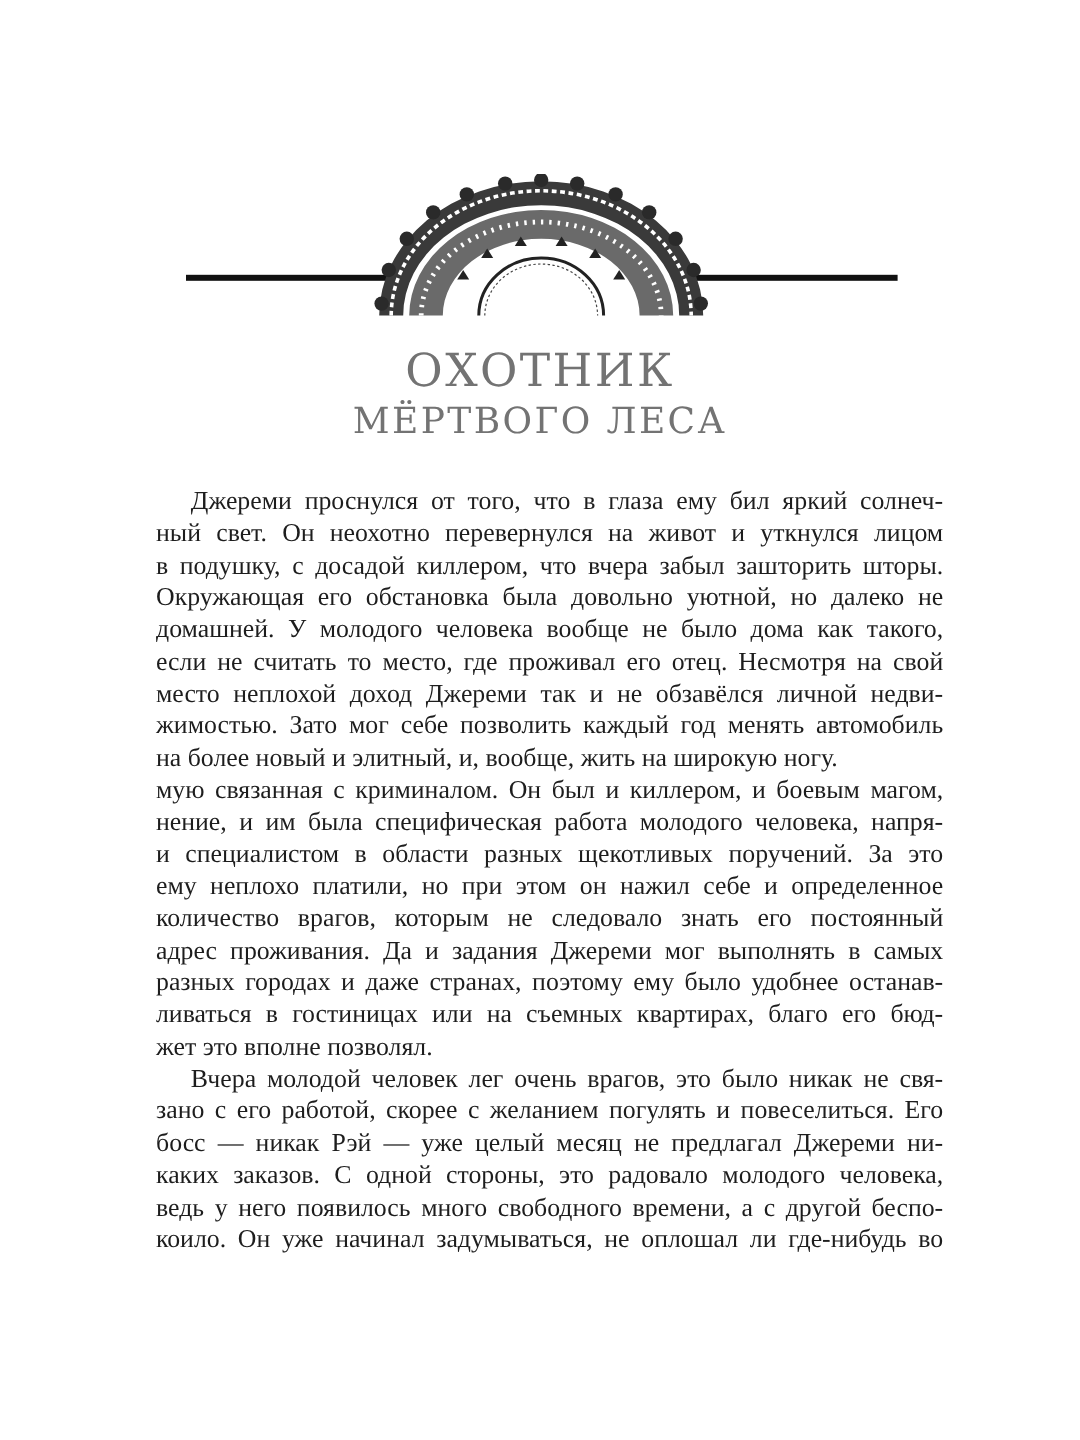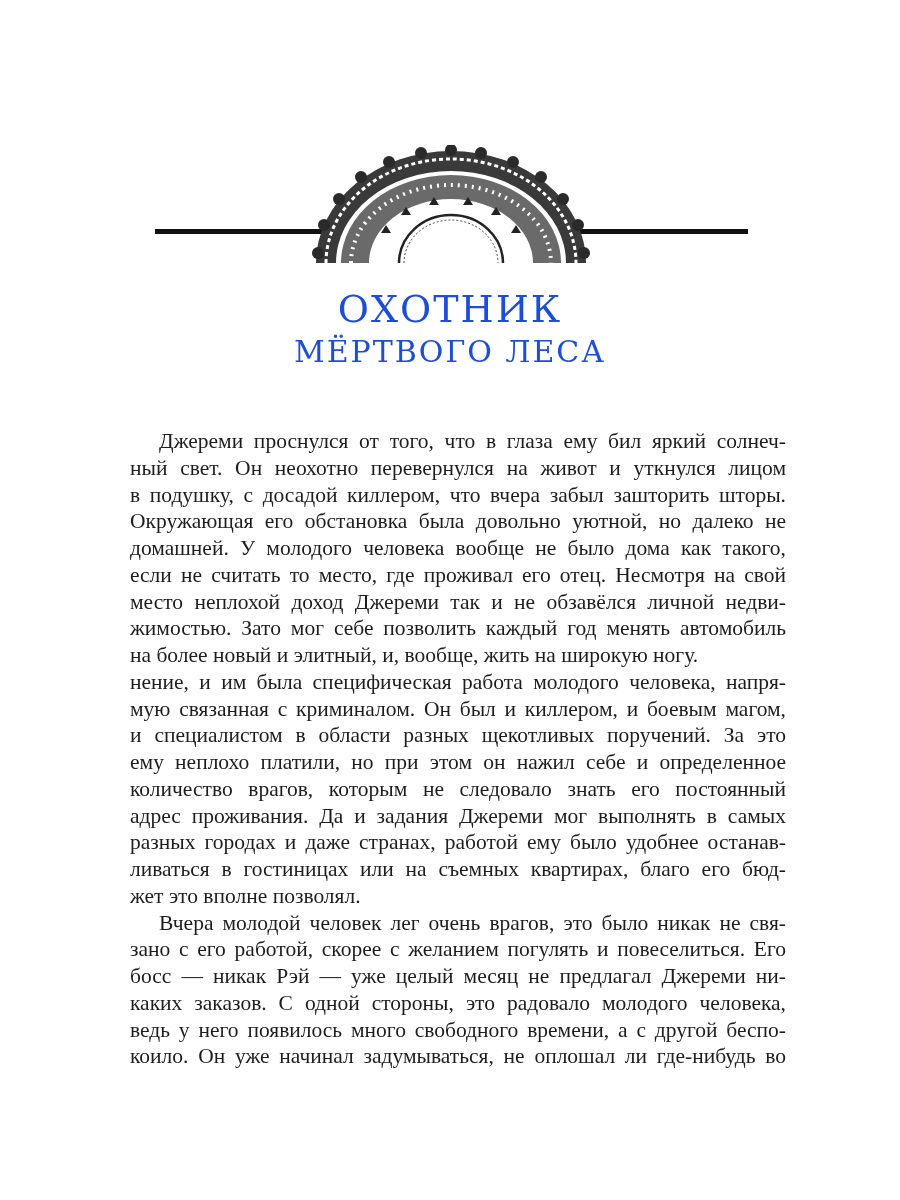"ОХОТНИК" .title { color: #1d4ed8 -> #737373 }
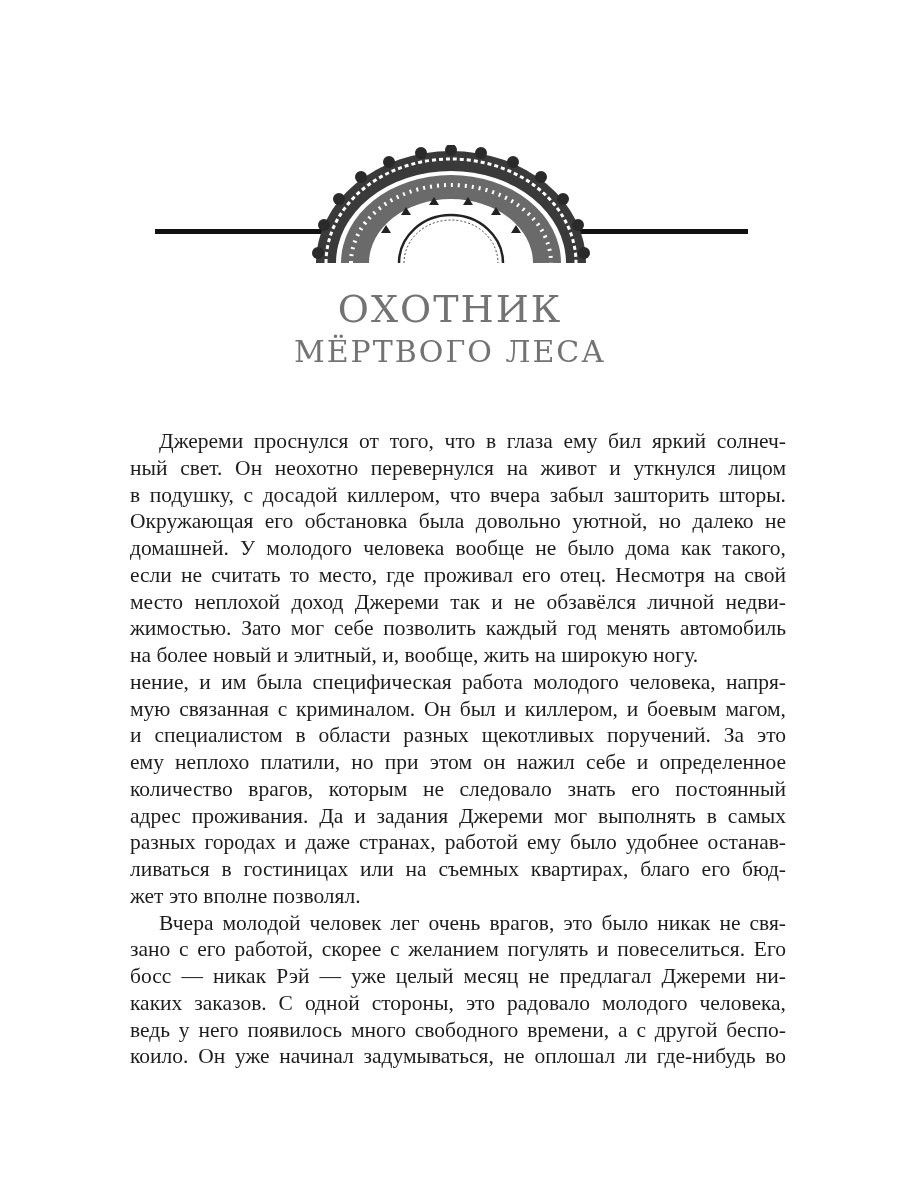"Джереми проснулся от того, что" .text { margin-top: 24px -> none }
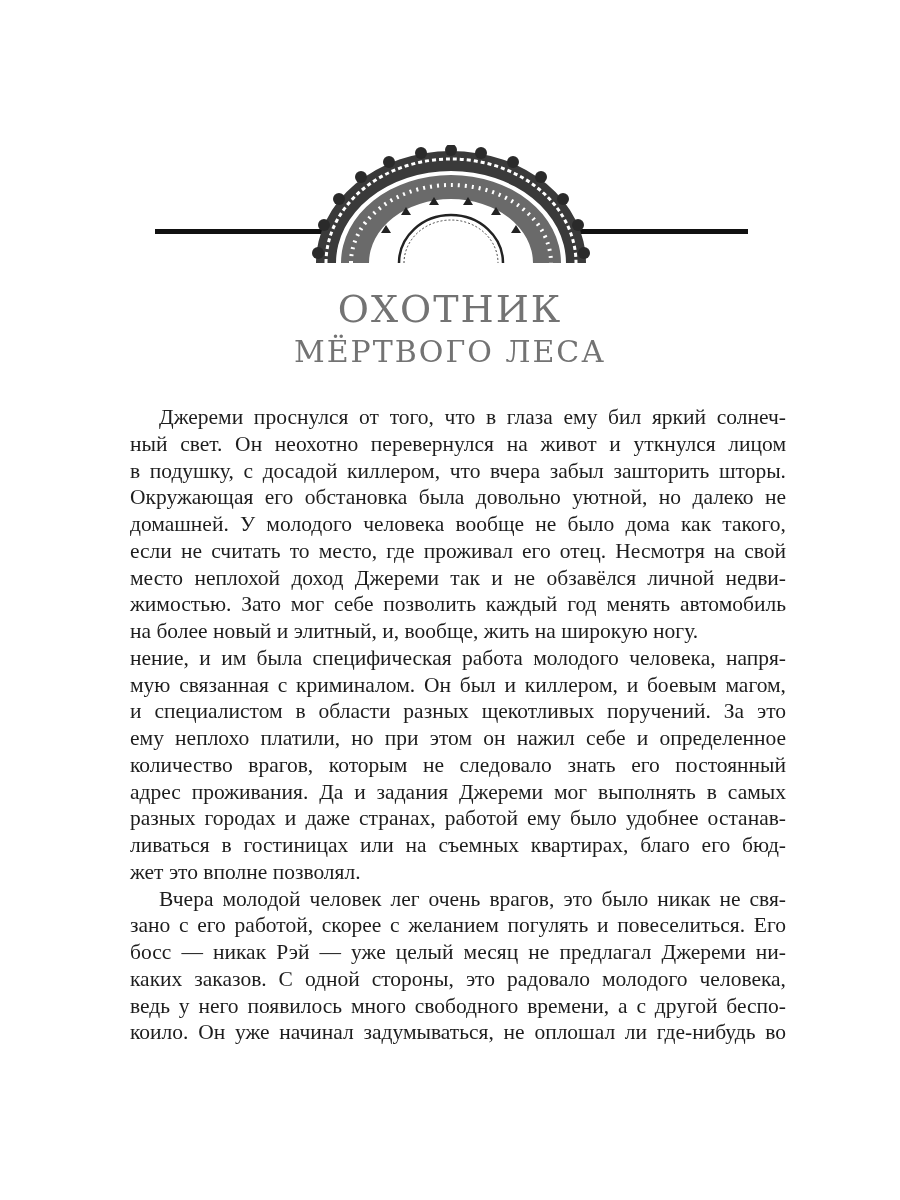"нение, и им была специфическая" span.line { order: before "мую связанная с криминалом. Он" -> after "мую связанная с криминалом. Он" }
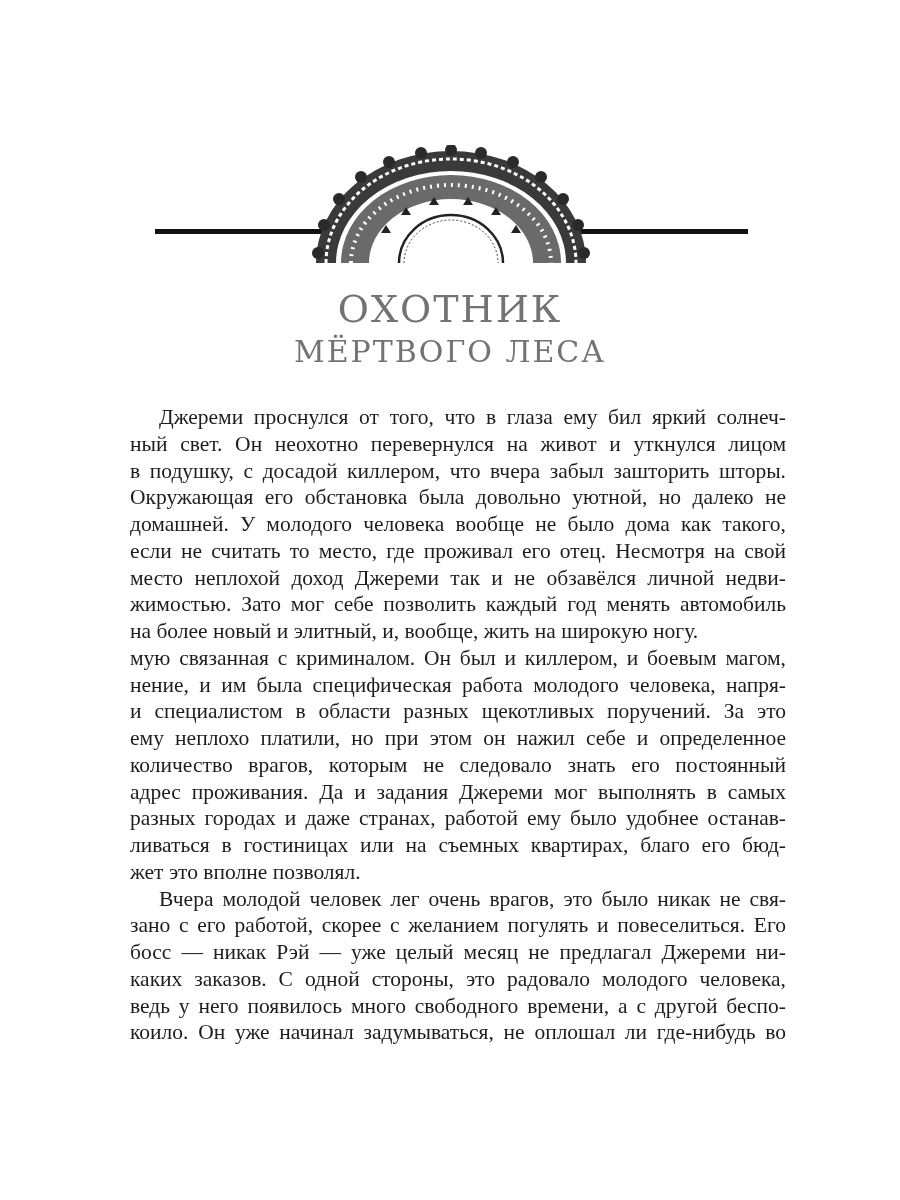"разных городах и даже странах," span.line { text: работой -> поэтому }
